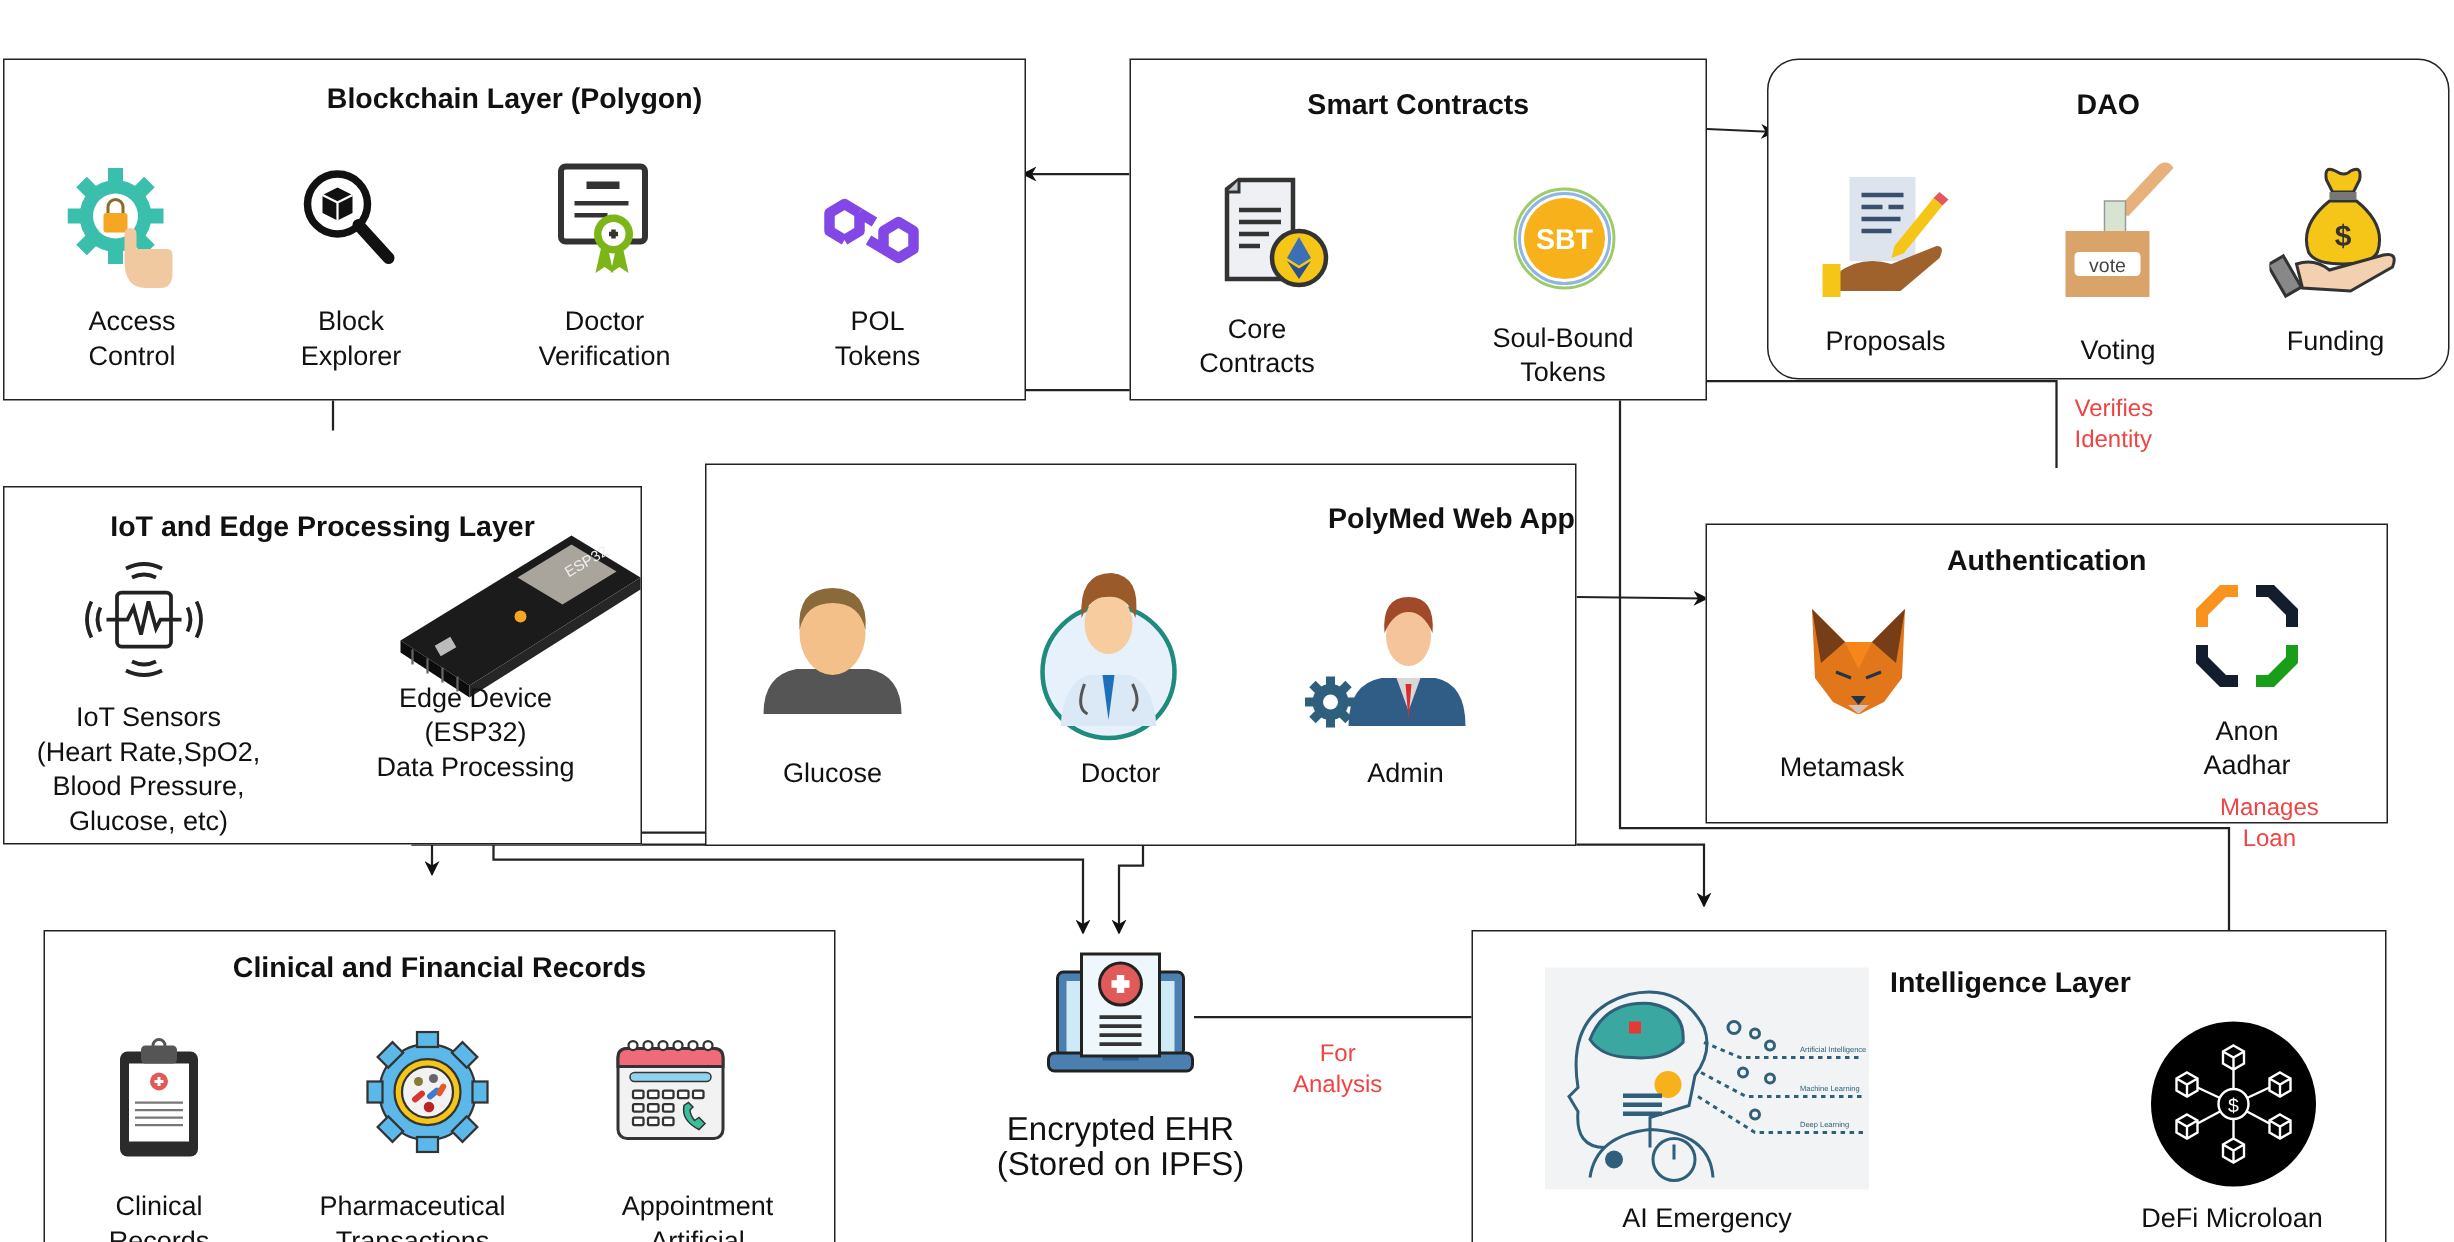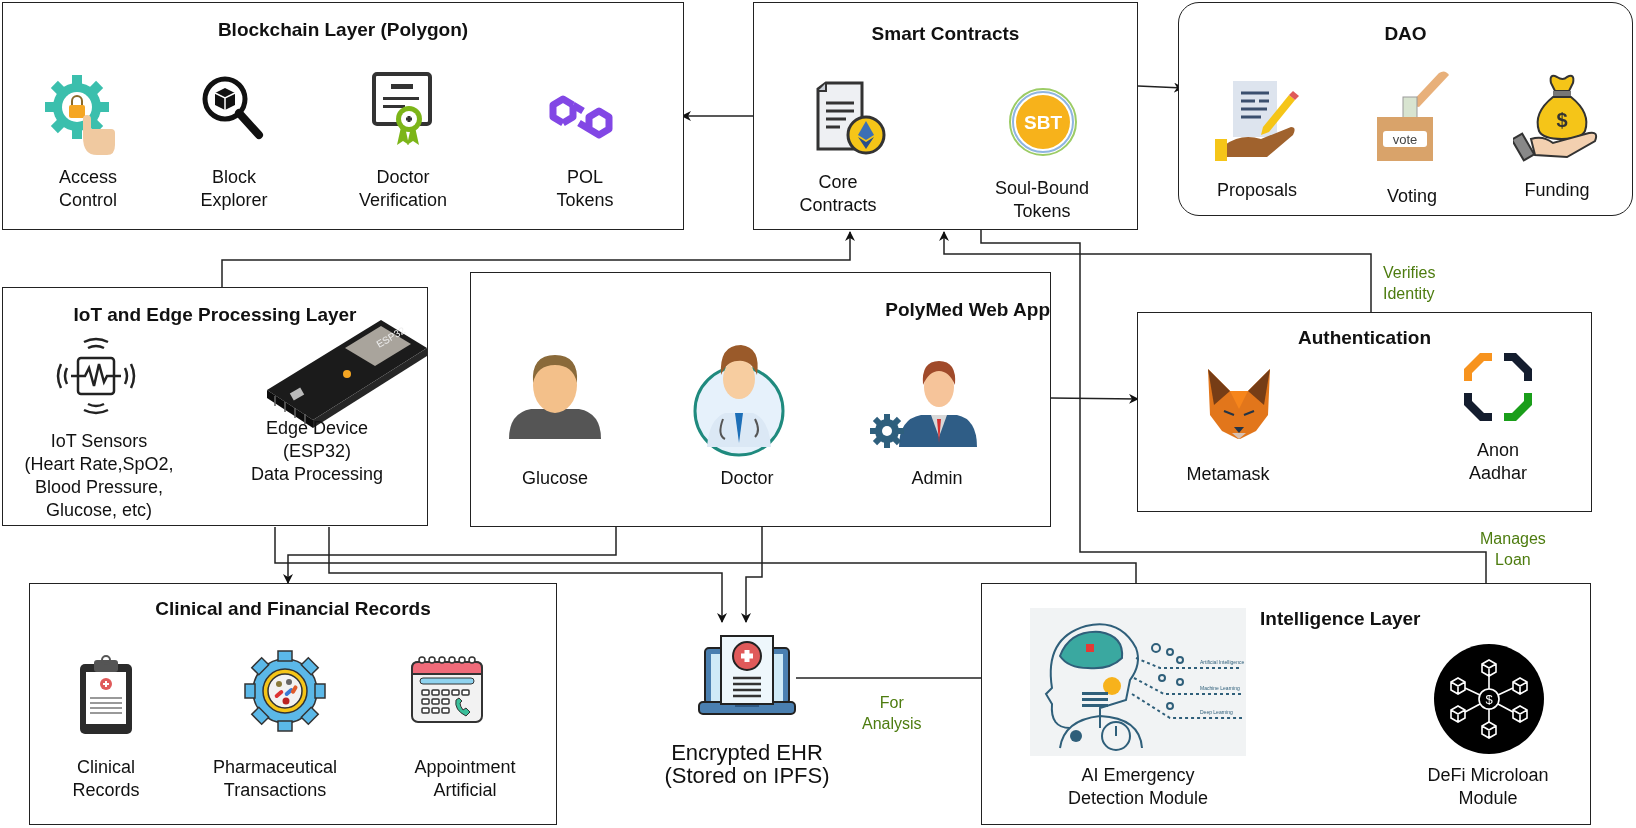"Blockchain Layer (Polygon)" .box { margin-top: none -> 37px }
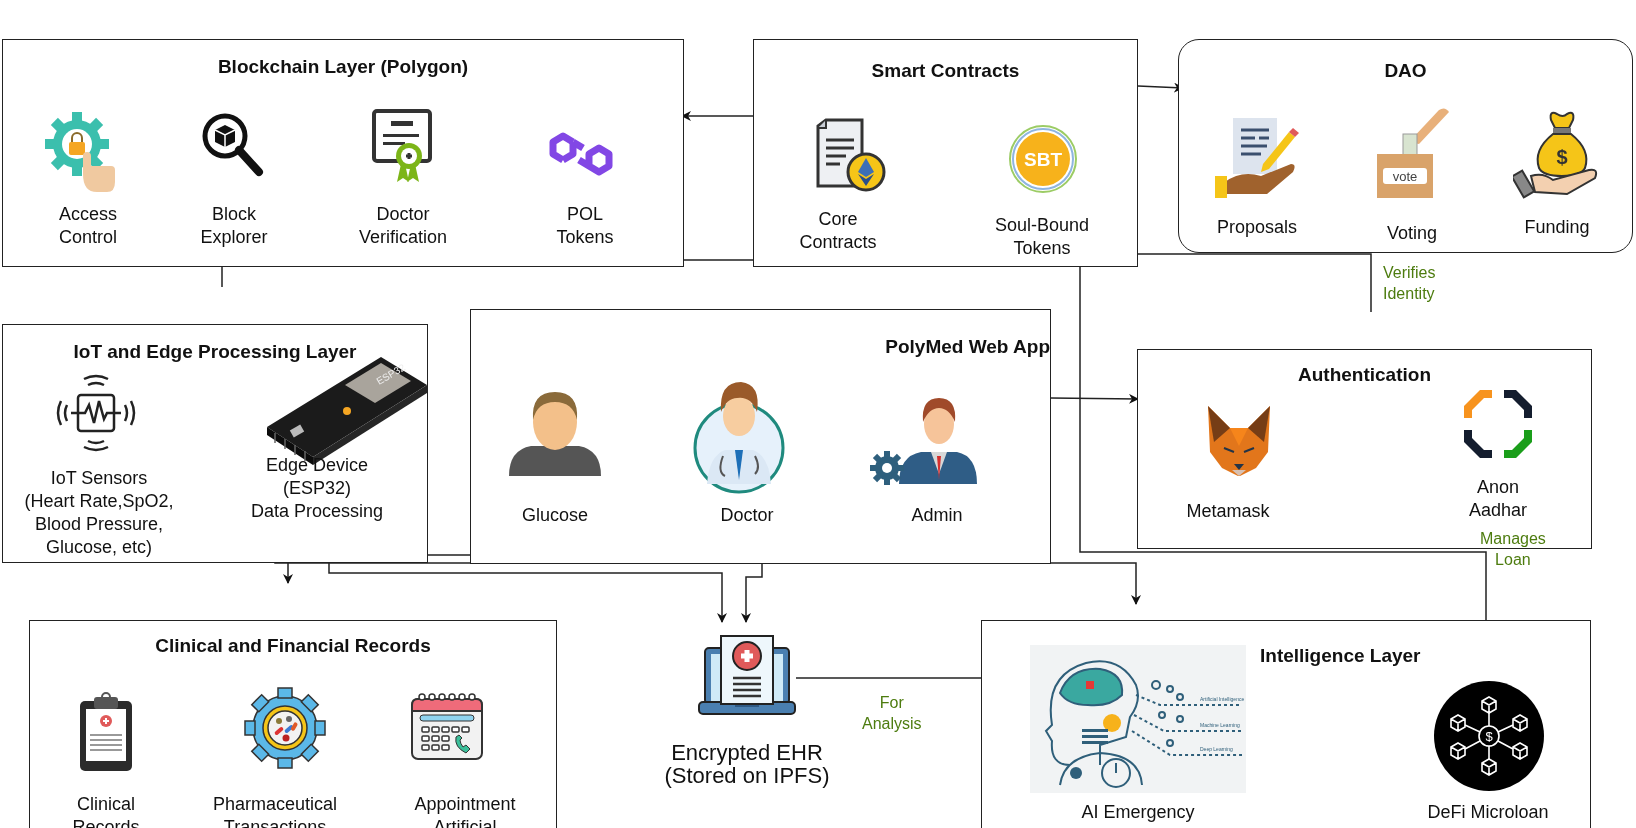"Verifies" .free { color: #4d7c0f -> #ef4444 }
